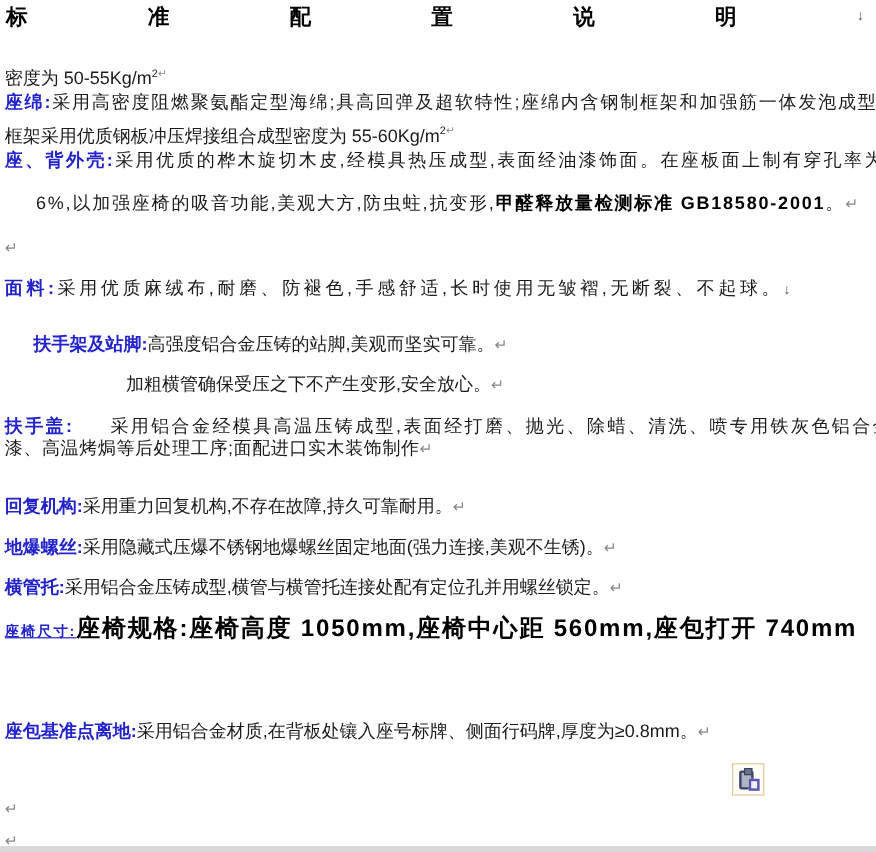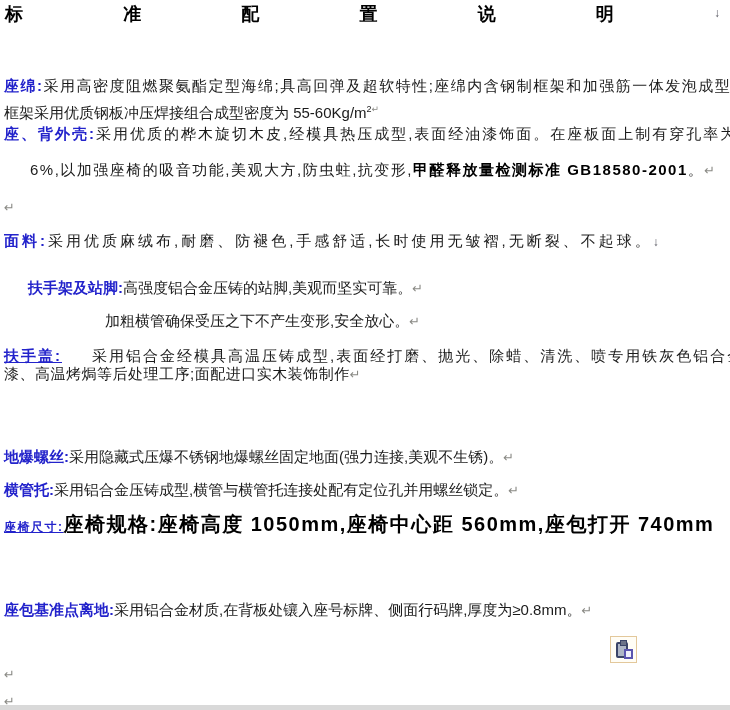"密度为 50-55Kg/m2↵" div.line { html: none -> <div> <span>密度为 50-55Kg/m</span><span>2</span><span>↵</span> </div> }
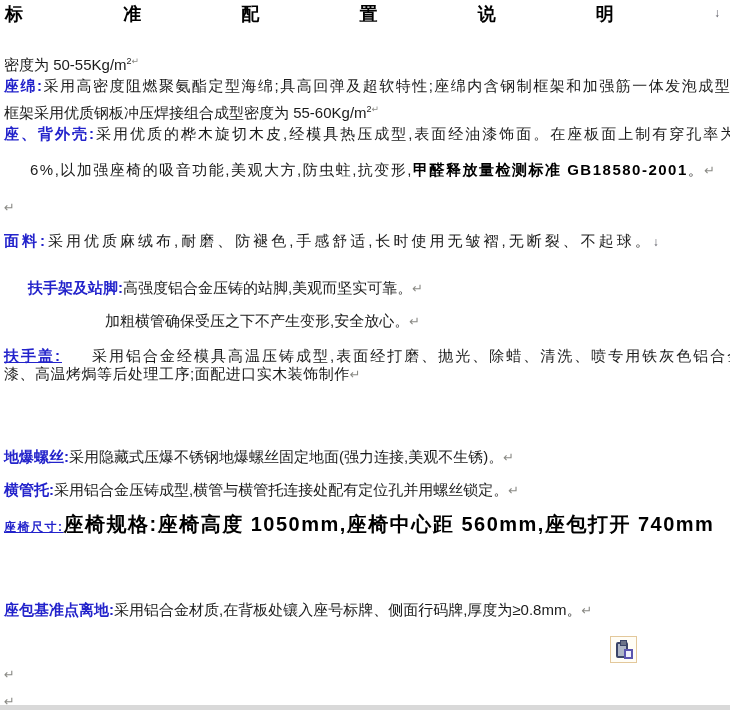"扶手盖:" .gap-after { text-decoration: underline -> none }
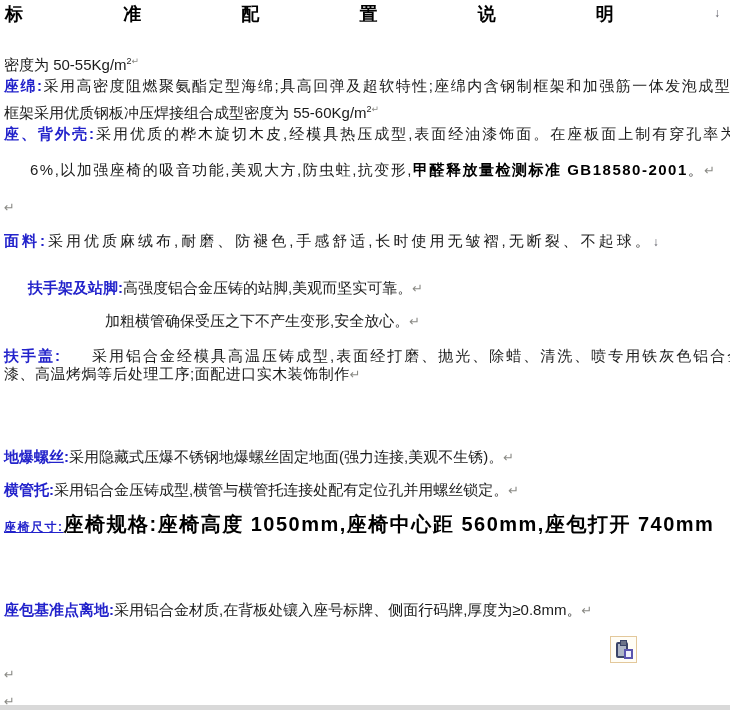"回复机构:采用重力回复机构,不存在故障,持久可靠耐用。↵" div.line { html: none -> <div> <span>回复机构:</span><span>采用重力回复机构,不存在故障,持久可靠耐用。</span><span>↵</span> </div> }
